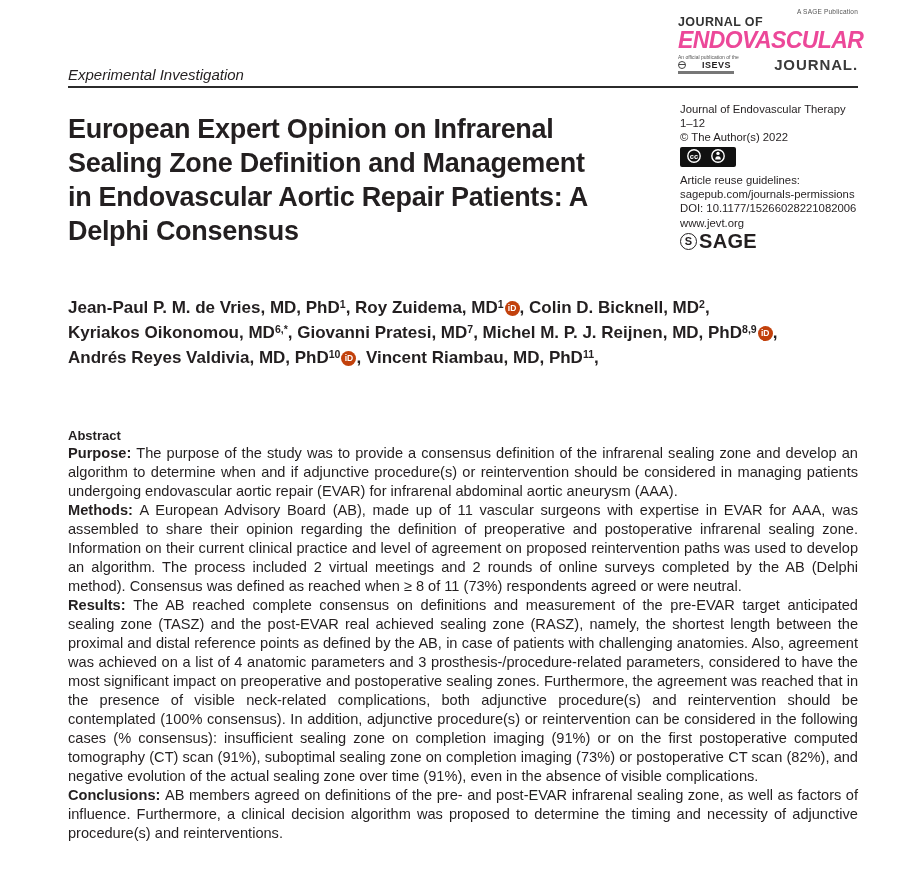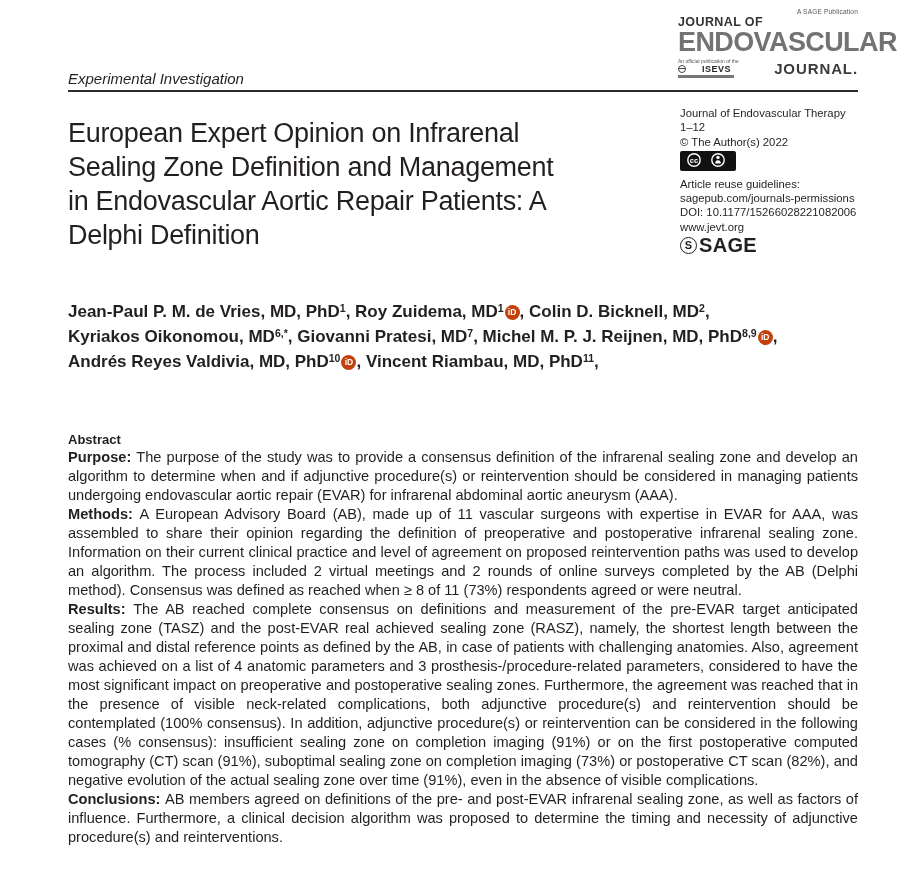"ENDOVASCULAR" .endo { color: #737373 -> #ec4899; font-size: 27px -> 23px; font-style: none -> italic }
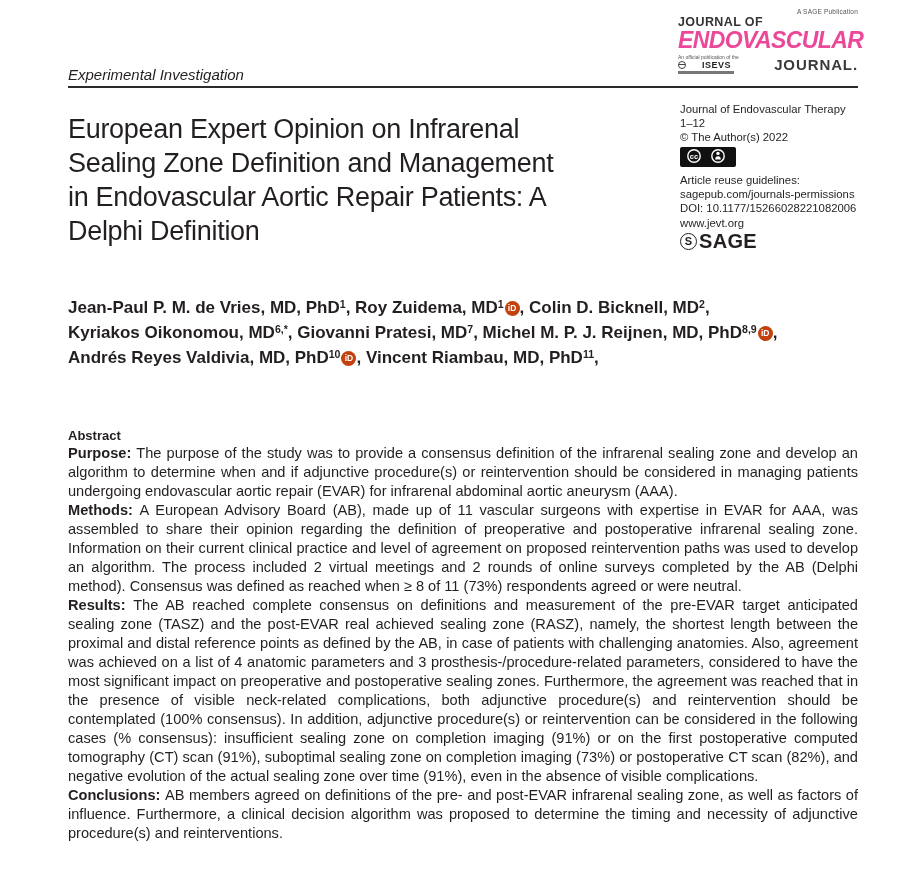"European Expert Opinion on Infrarenal" h1 { font-weight: normal -> bold }
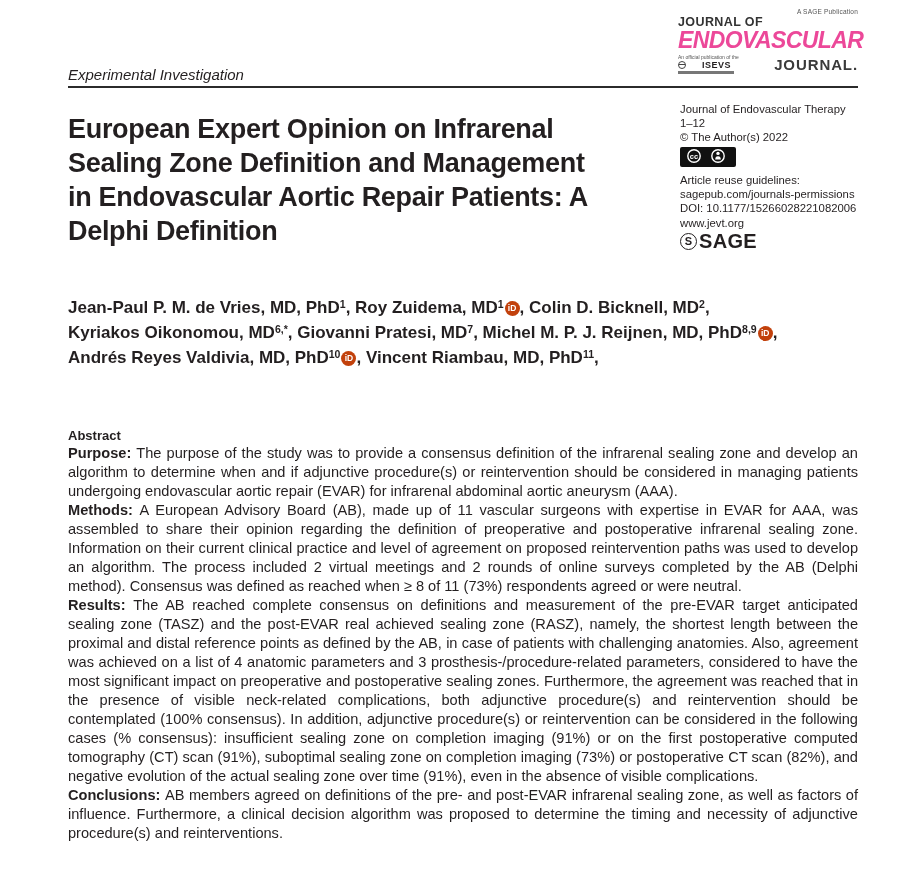"Delphi Definition" div { text: Definition -> Consensus }
